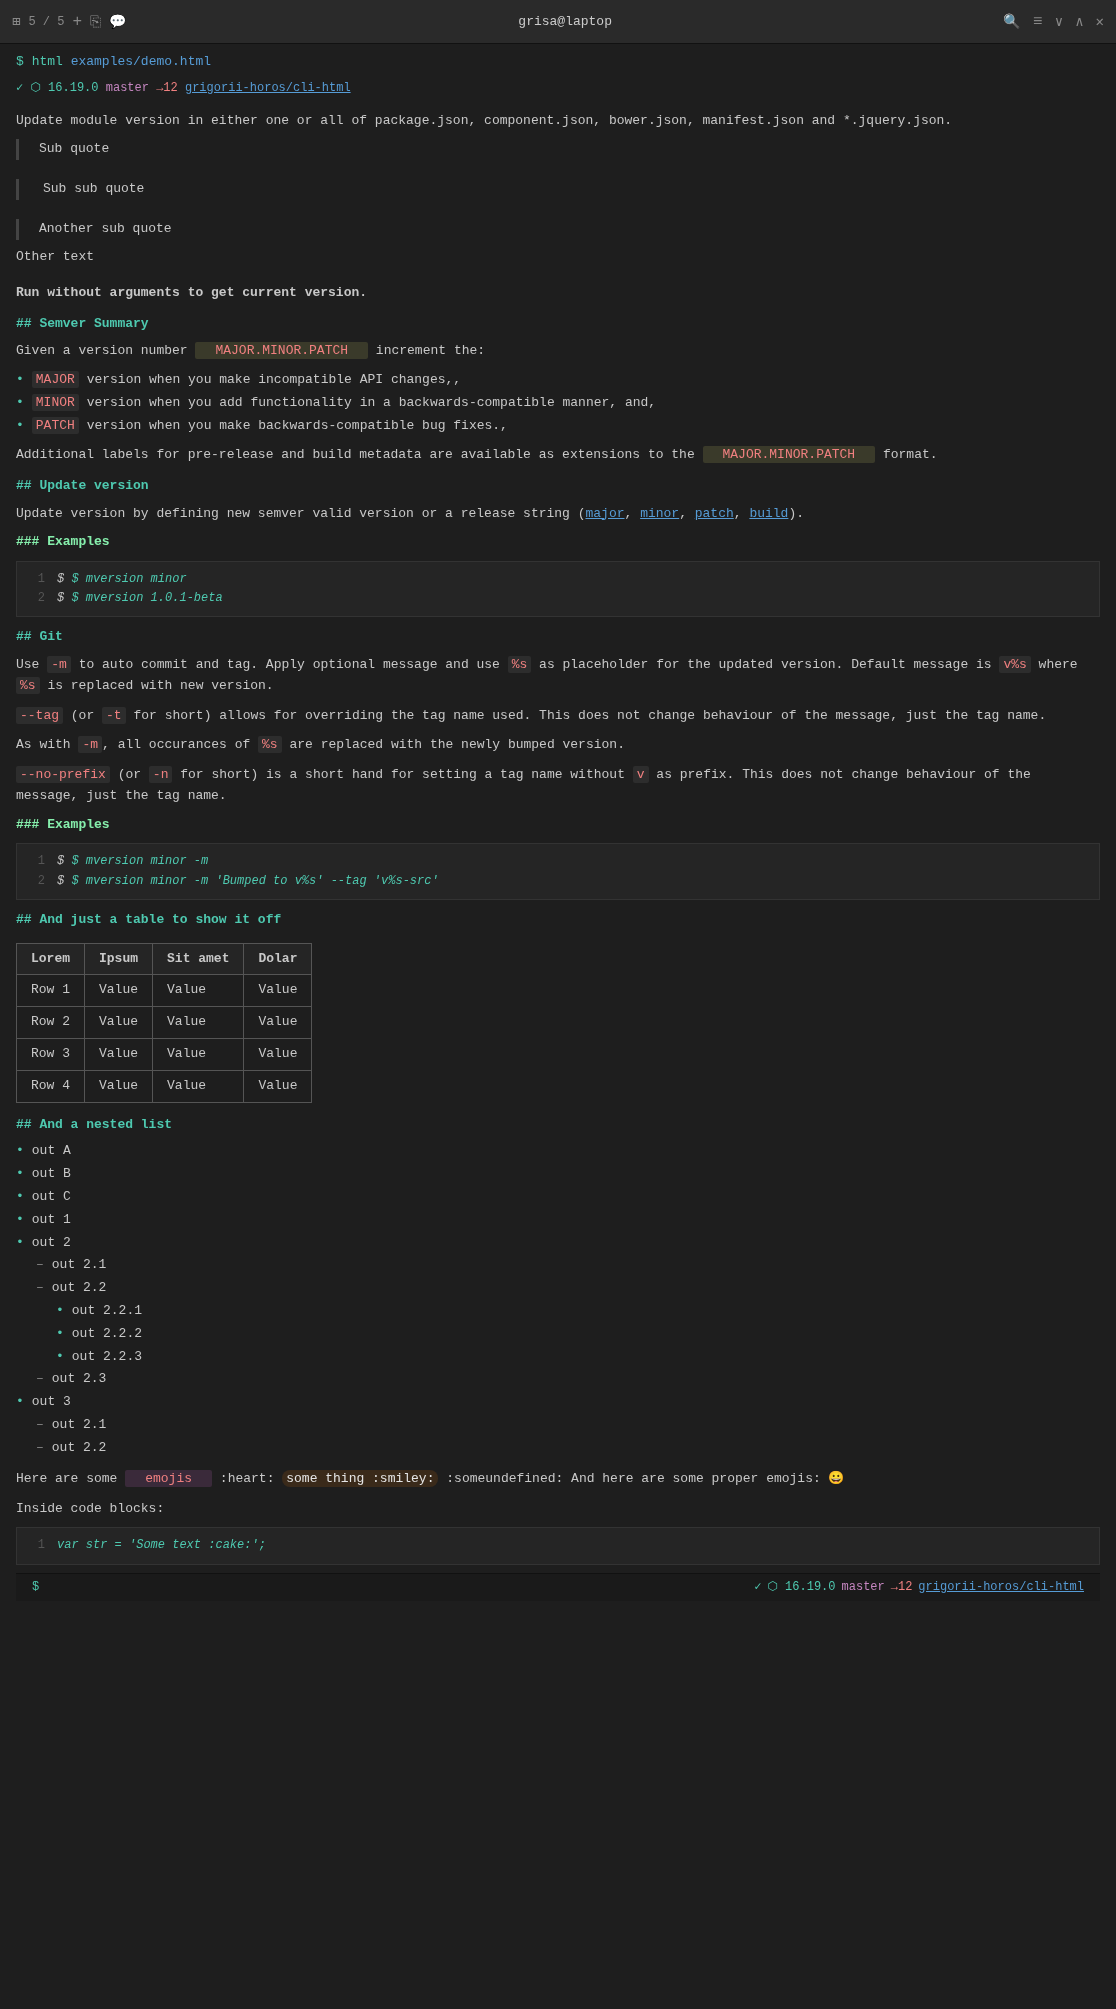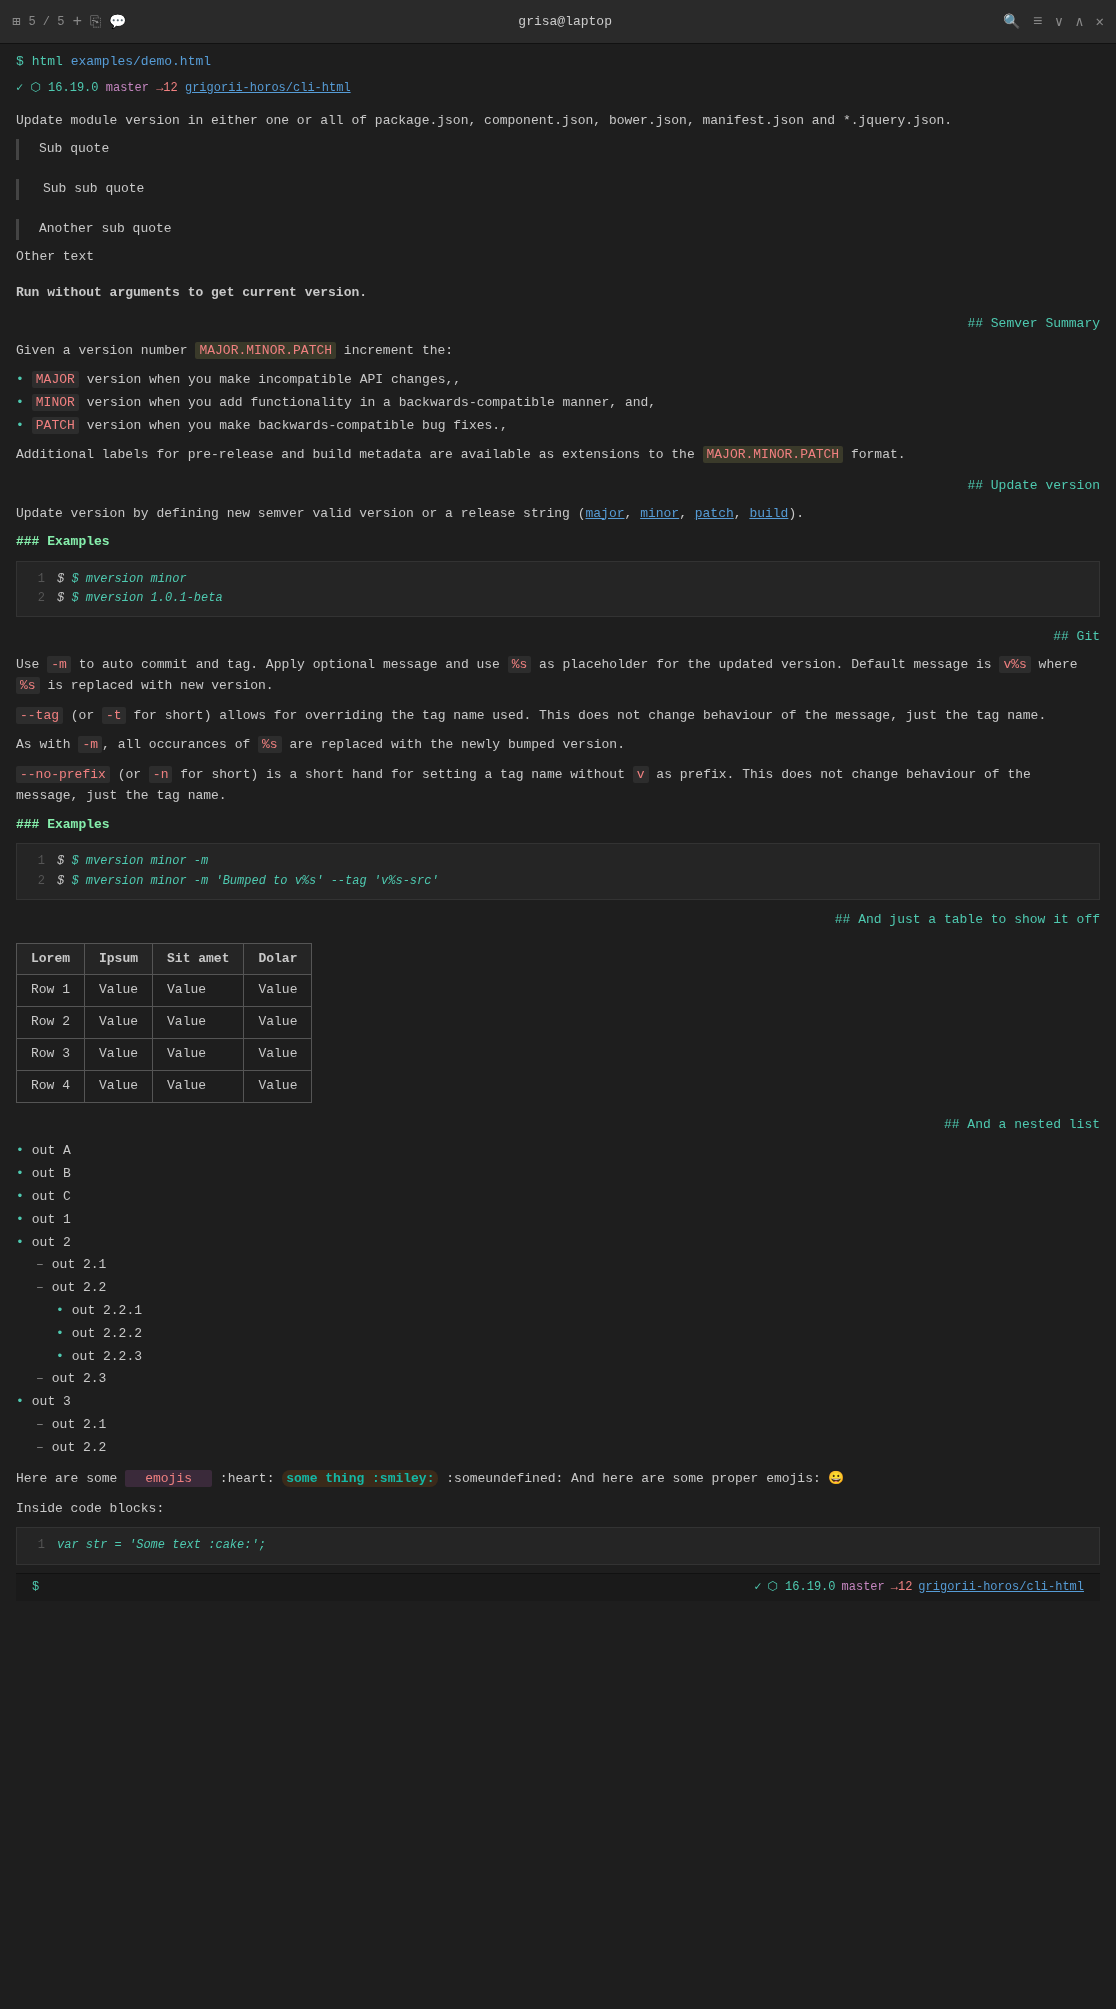"## Semver Summary" .heading-2 { font-weight: normal -> bold; text-align: right -> none }
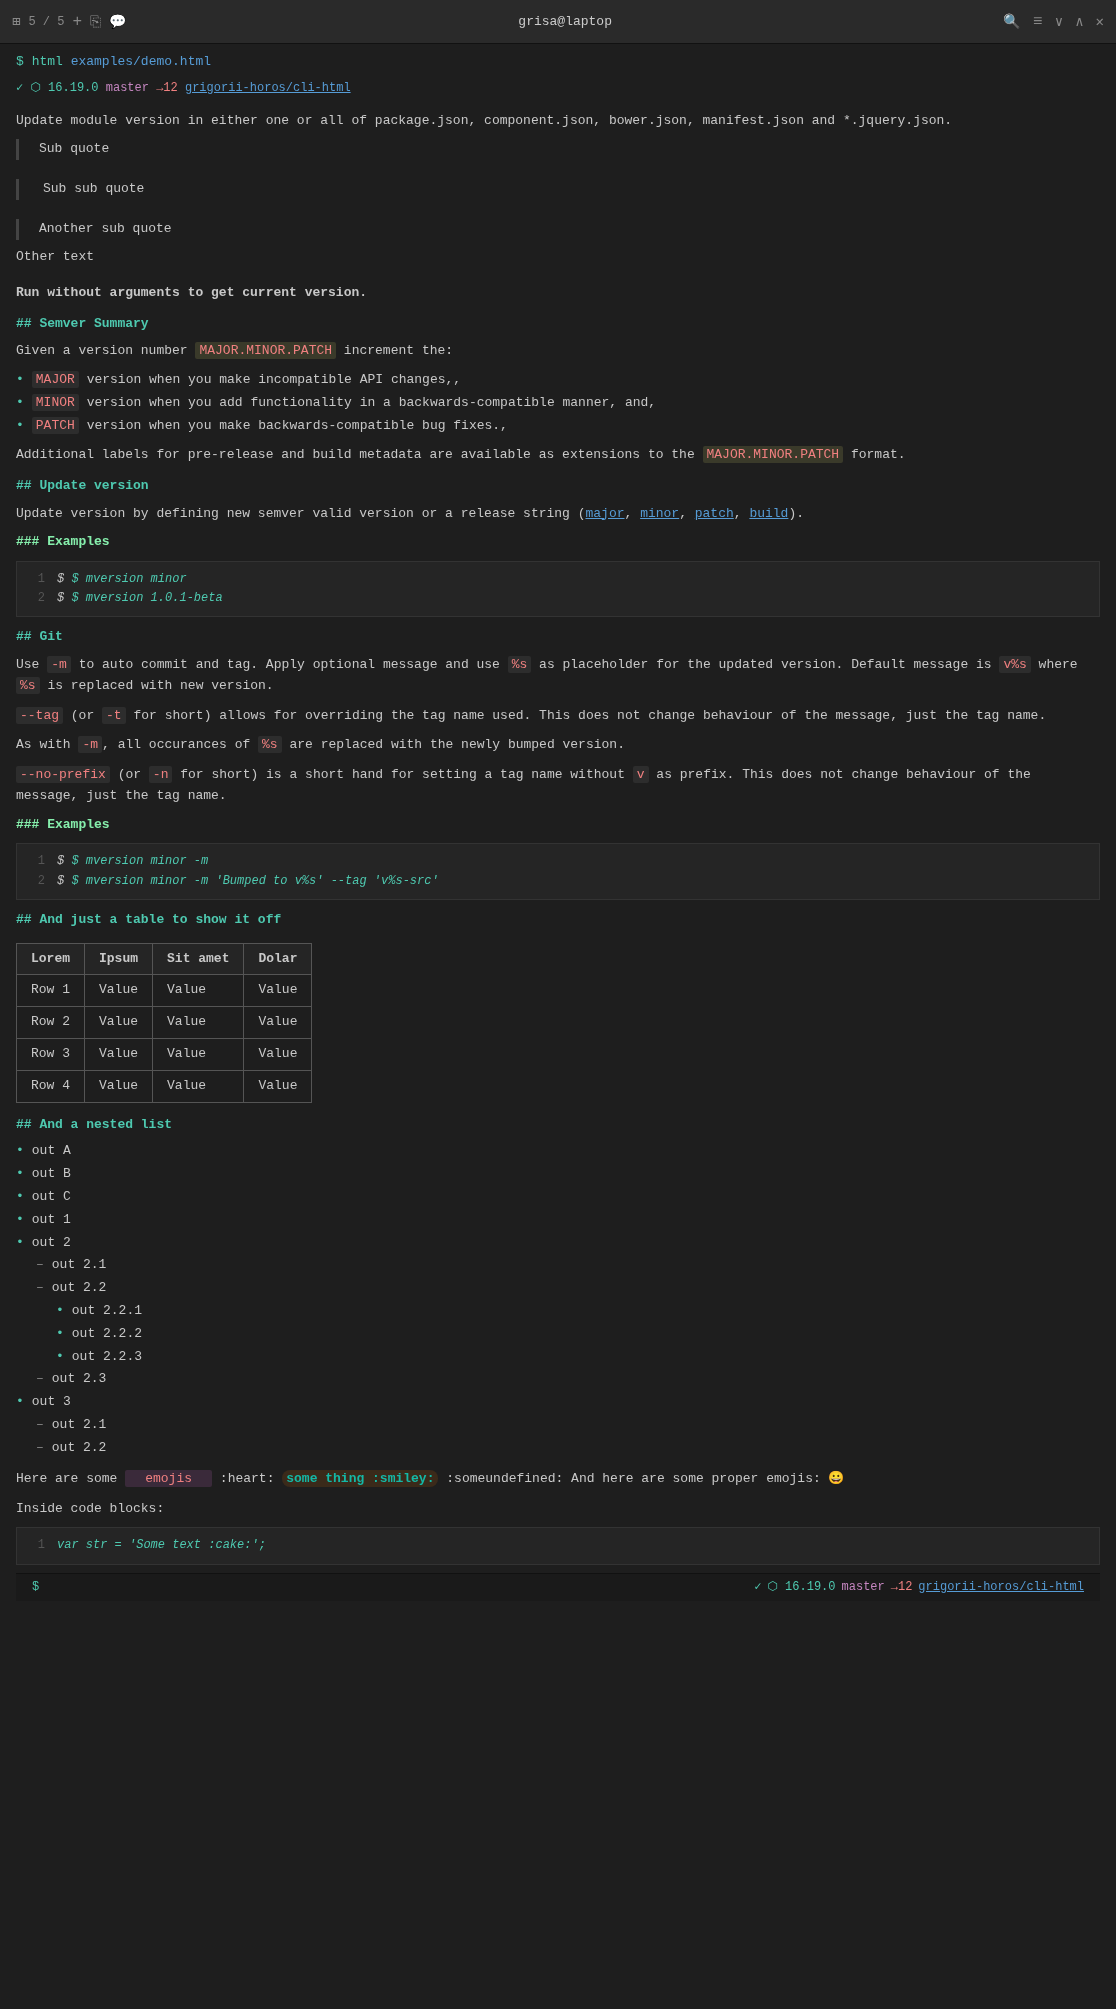"MAJOR.MINOR.PATCH" .inline-code-highlight { padding: 1px 4px -> 1px 20px }
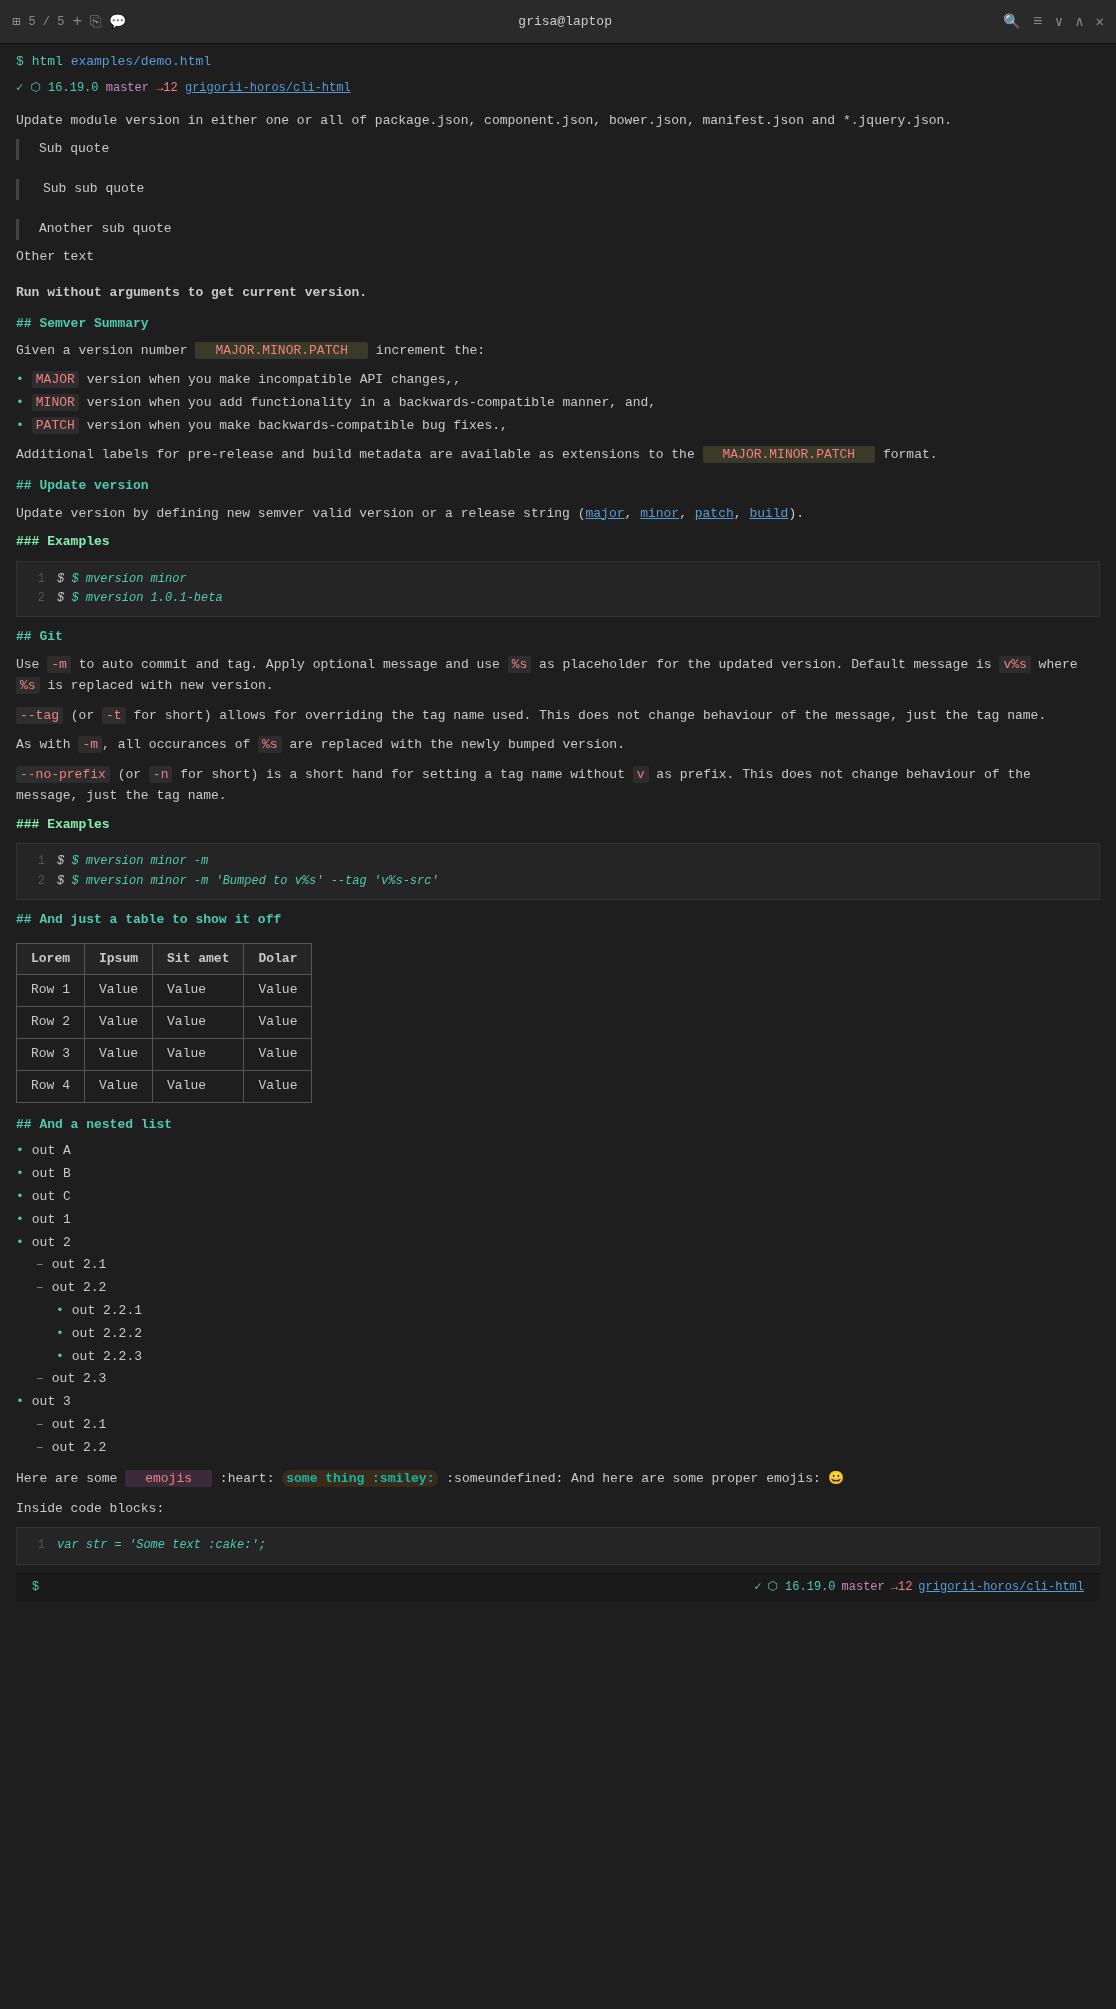"some thing :smiley:" .some-thing-highlight { color: #14b8a6 -> #e5e5e5; font-weight: bold -> none }
